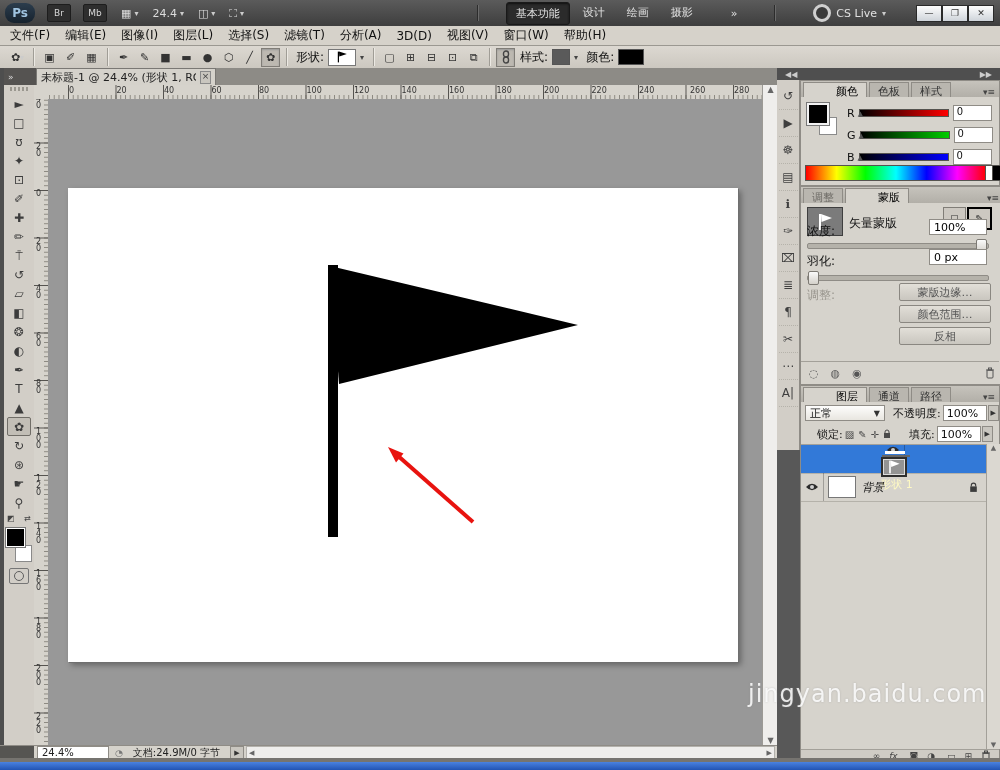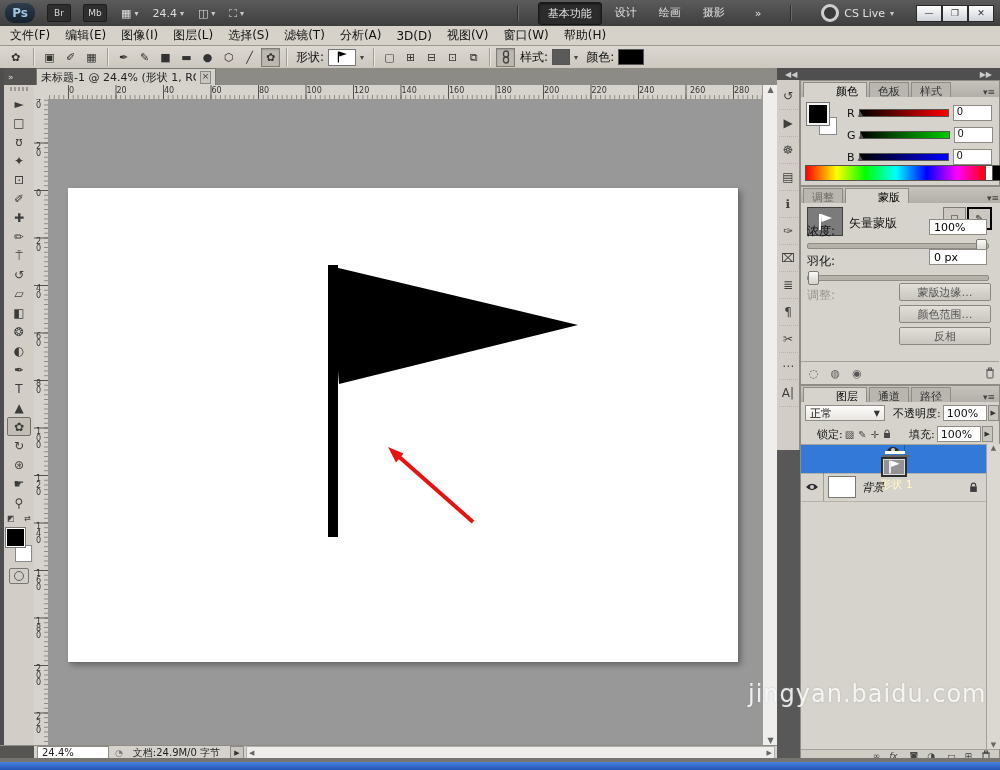"基本功能" .ws-wrap { gap: 12px -> 20px }
